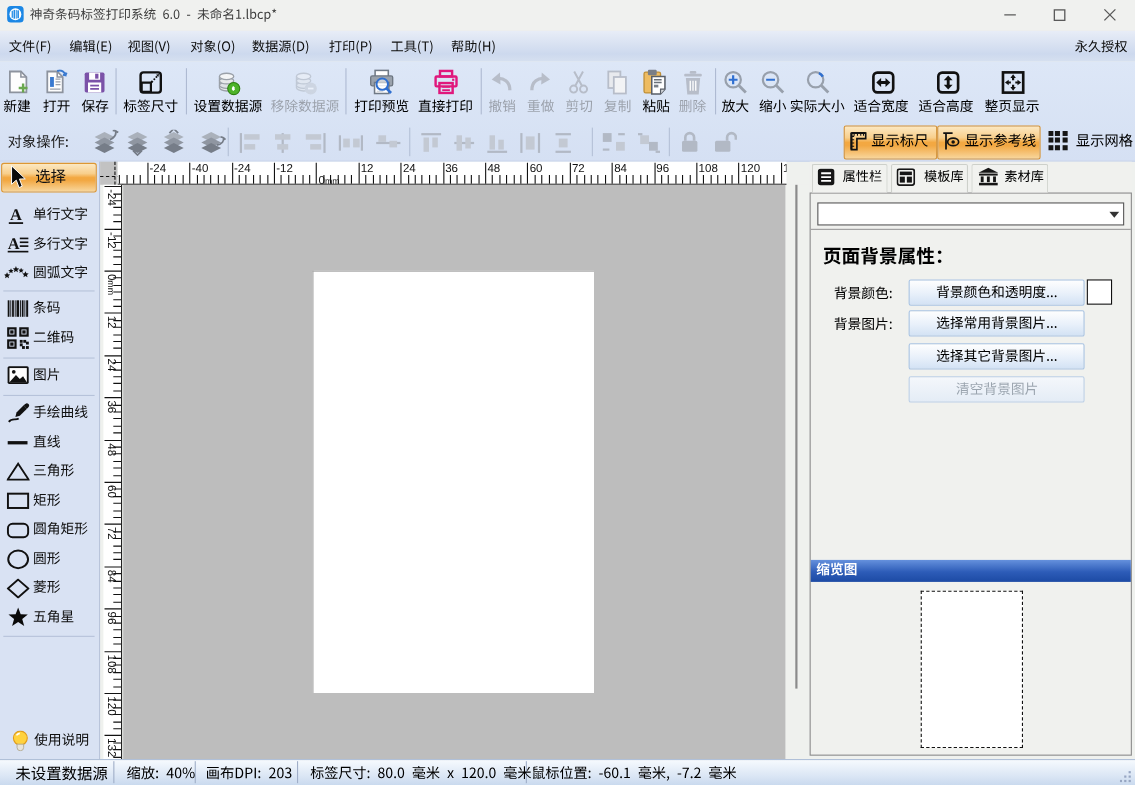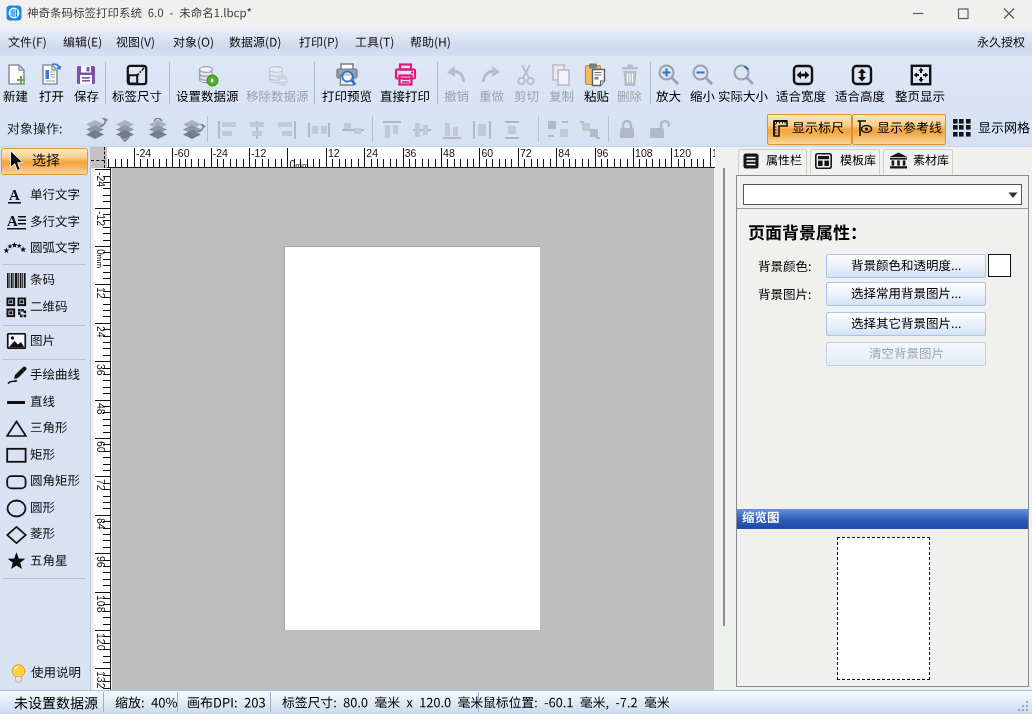"-60" div.rt { text: -60 -> -40 }
